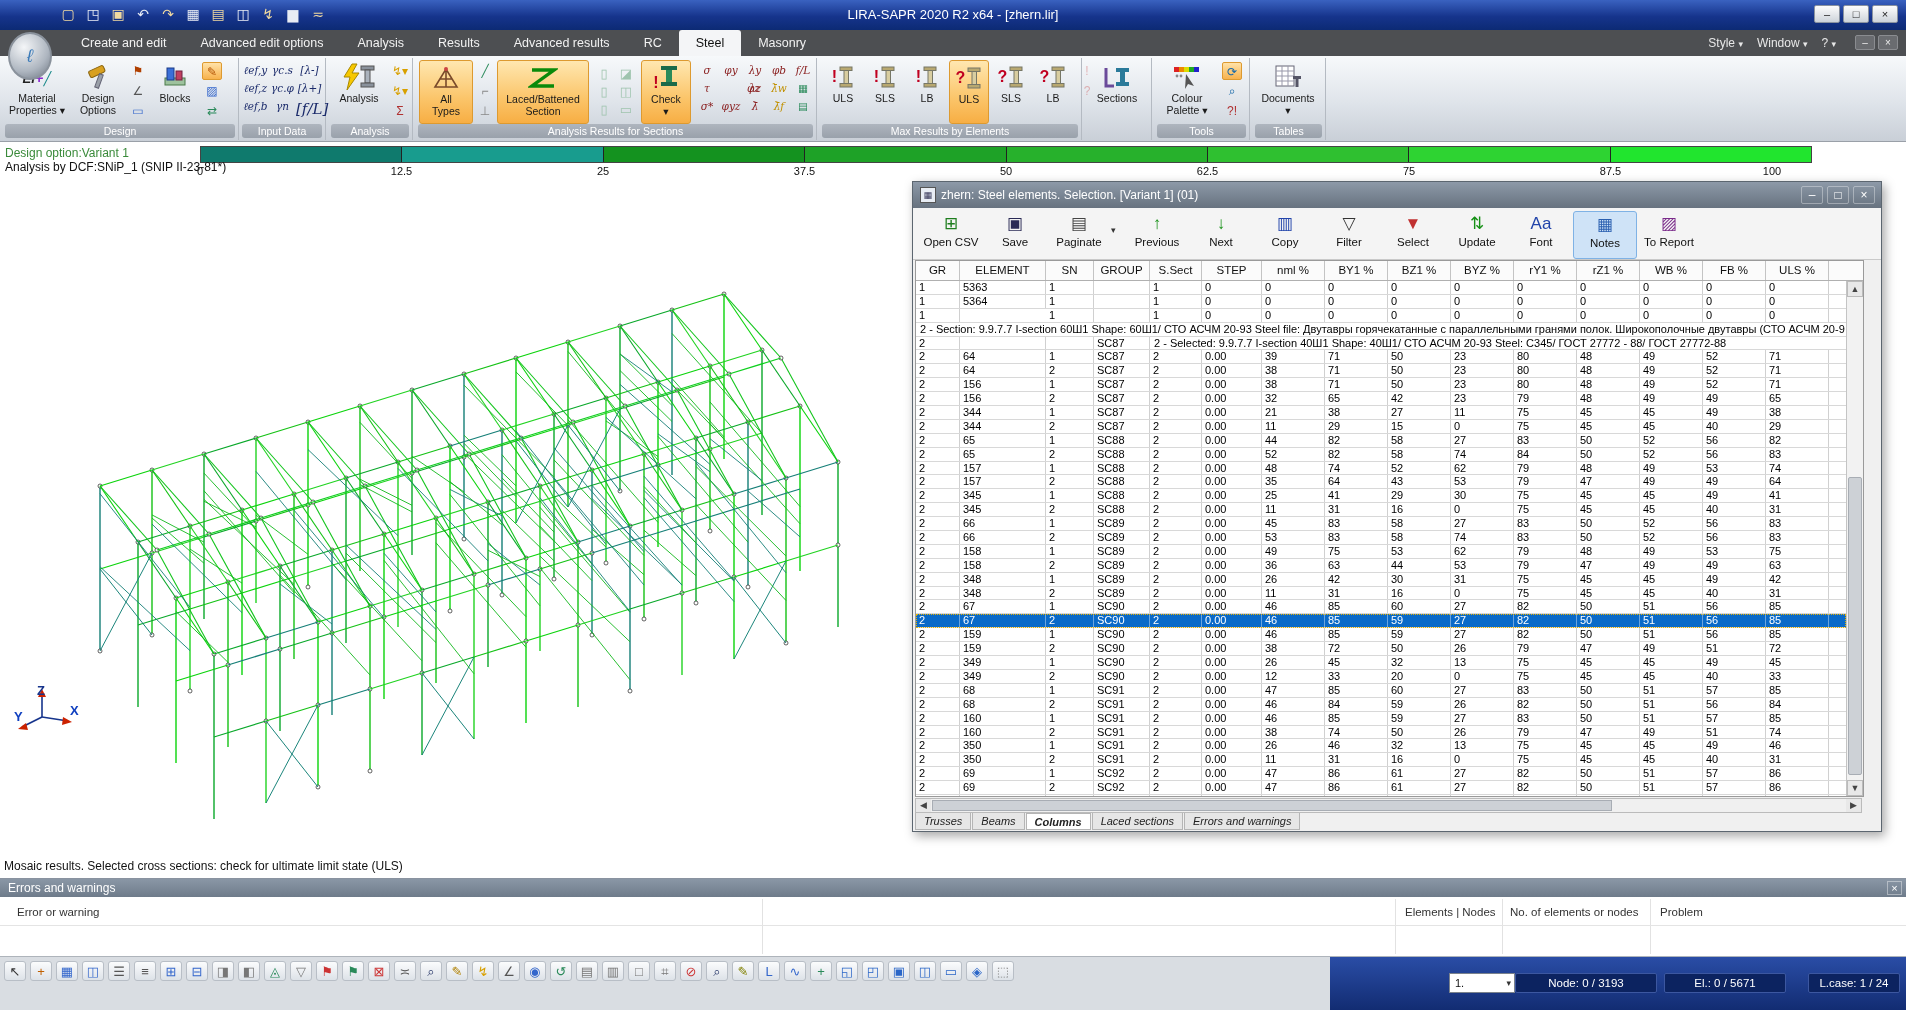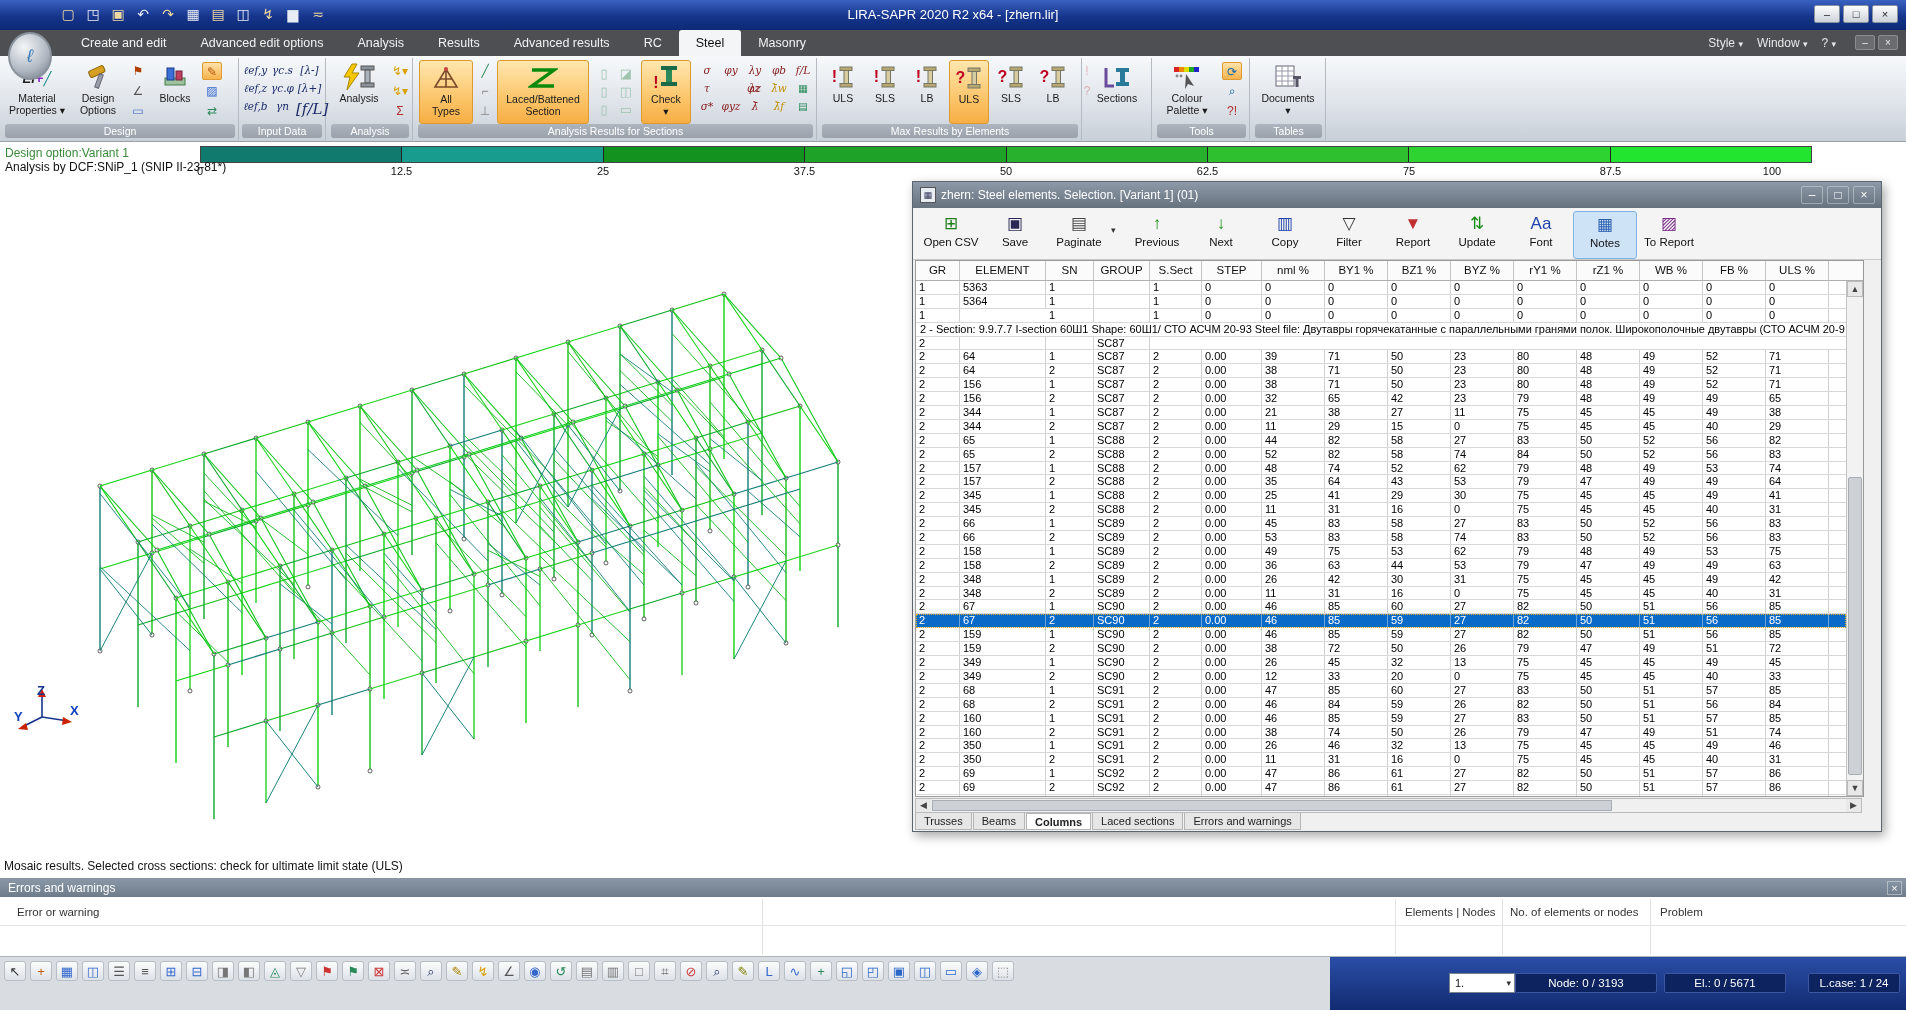"Report" div.tblabel { text: Report -> Select }
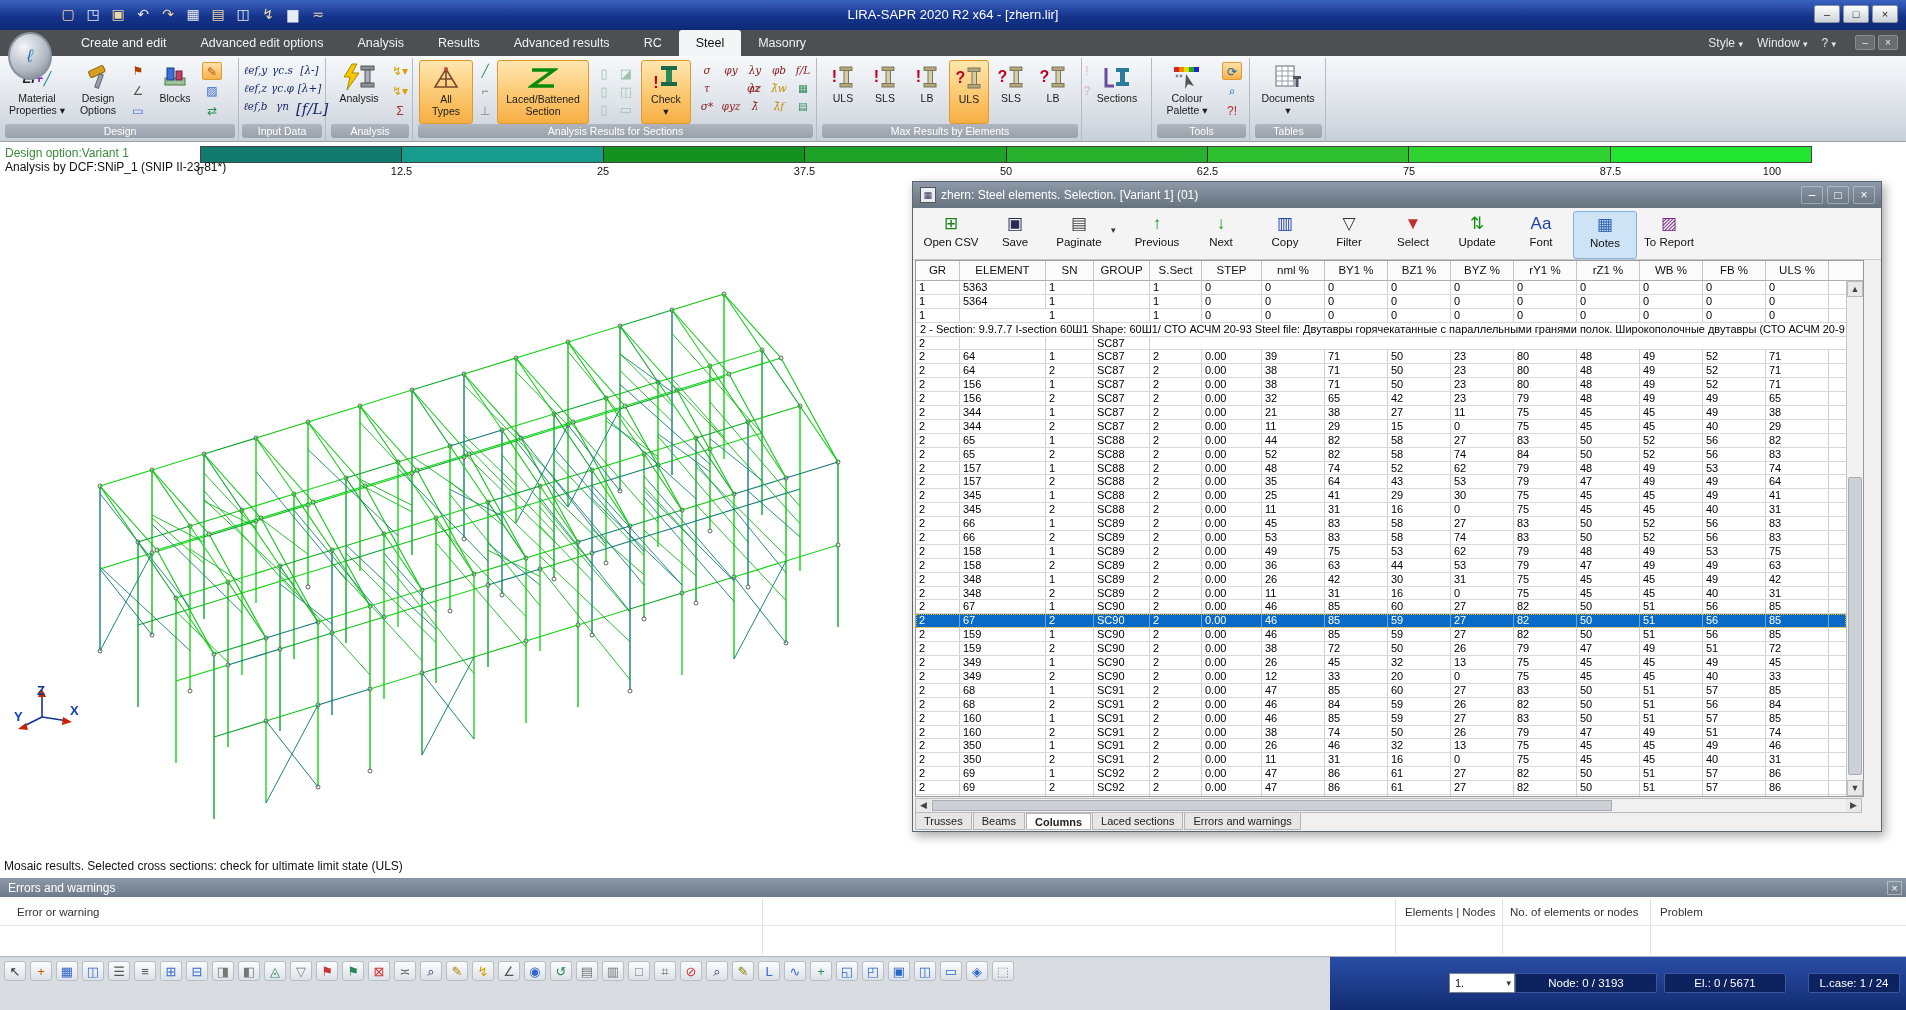"2 - Selected: 9.9.7.7 I-section" div.spantext { html: none -> <div>2 - Selected: 9.9.7.7 I-section 40Ш1 Shape: 40Ш1/ СТО АСЧМ 20-93 Steel: С345/ ГОСТ 27772 - 88/ ГОСТ 27772-88</div> }
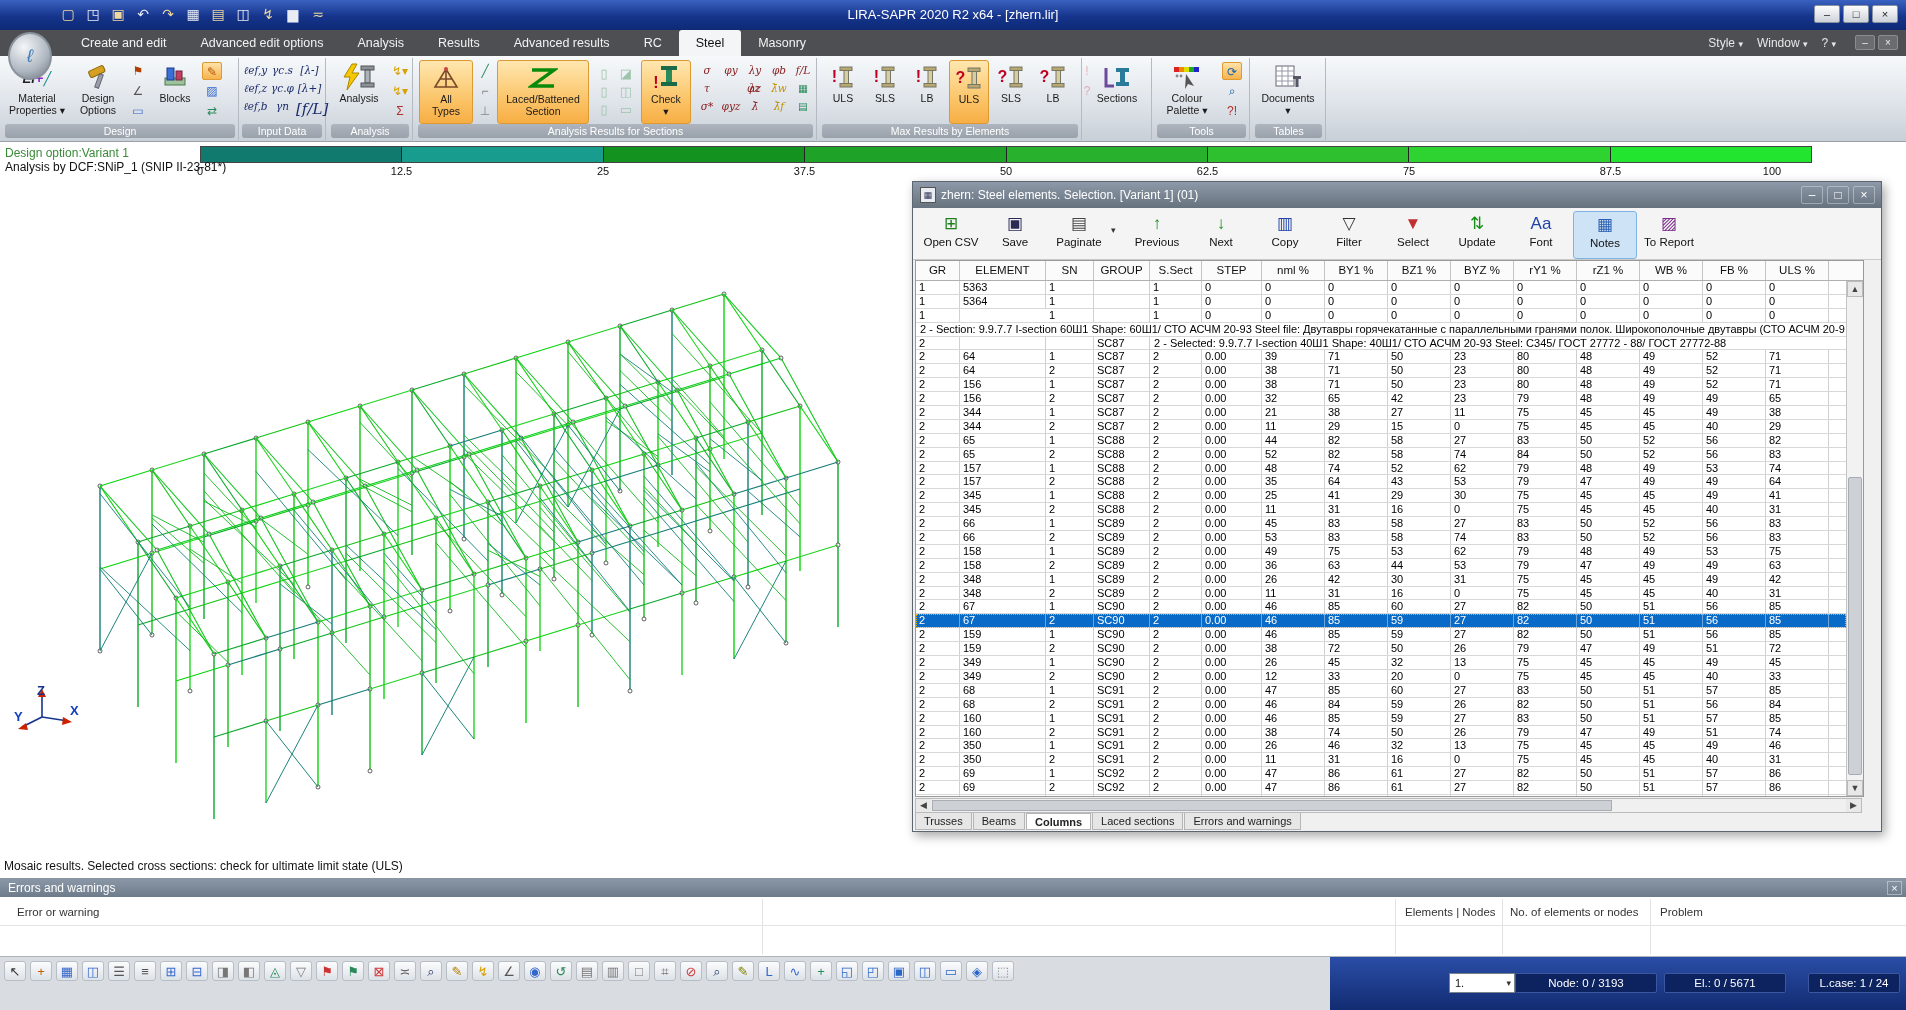"Trusses" #fwin-tabs { font-style: none -> italic }
